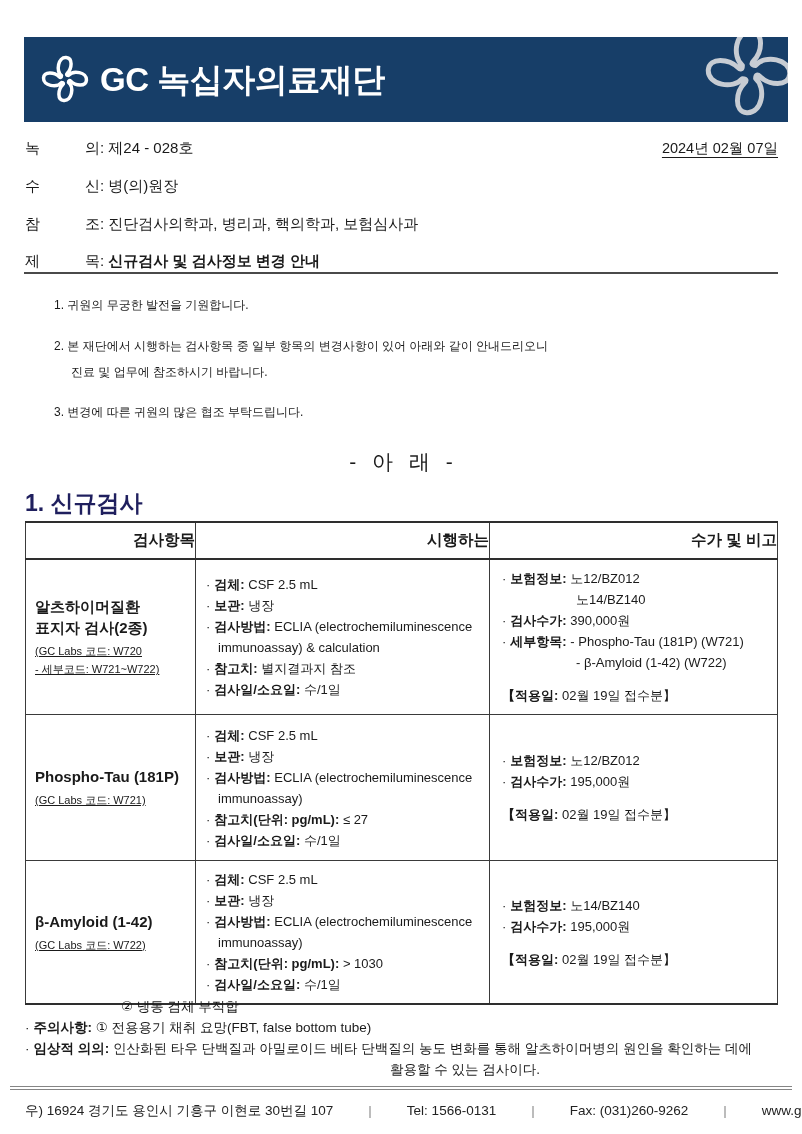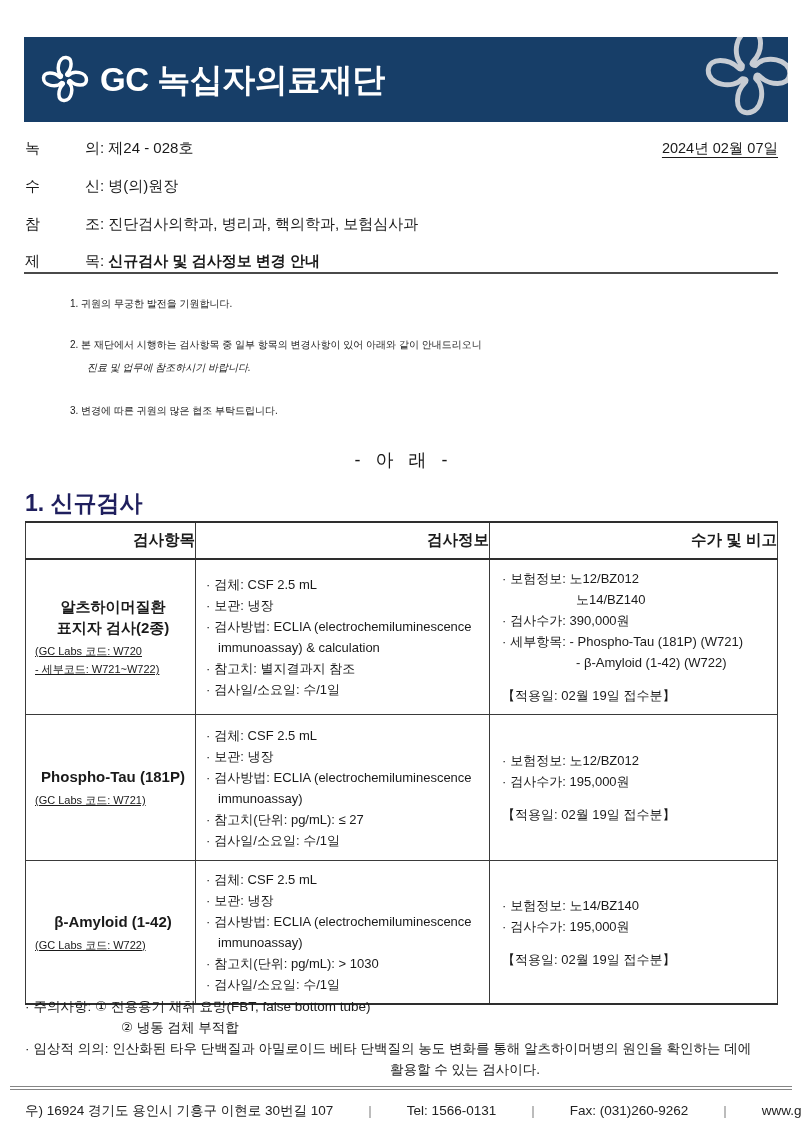"1. 귀원의 무궁한 발전을 기원합니다." .bodyline { font-size: 10px -> 12px; left: 70px -> 54px }
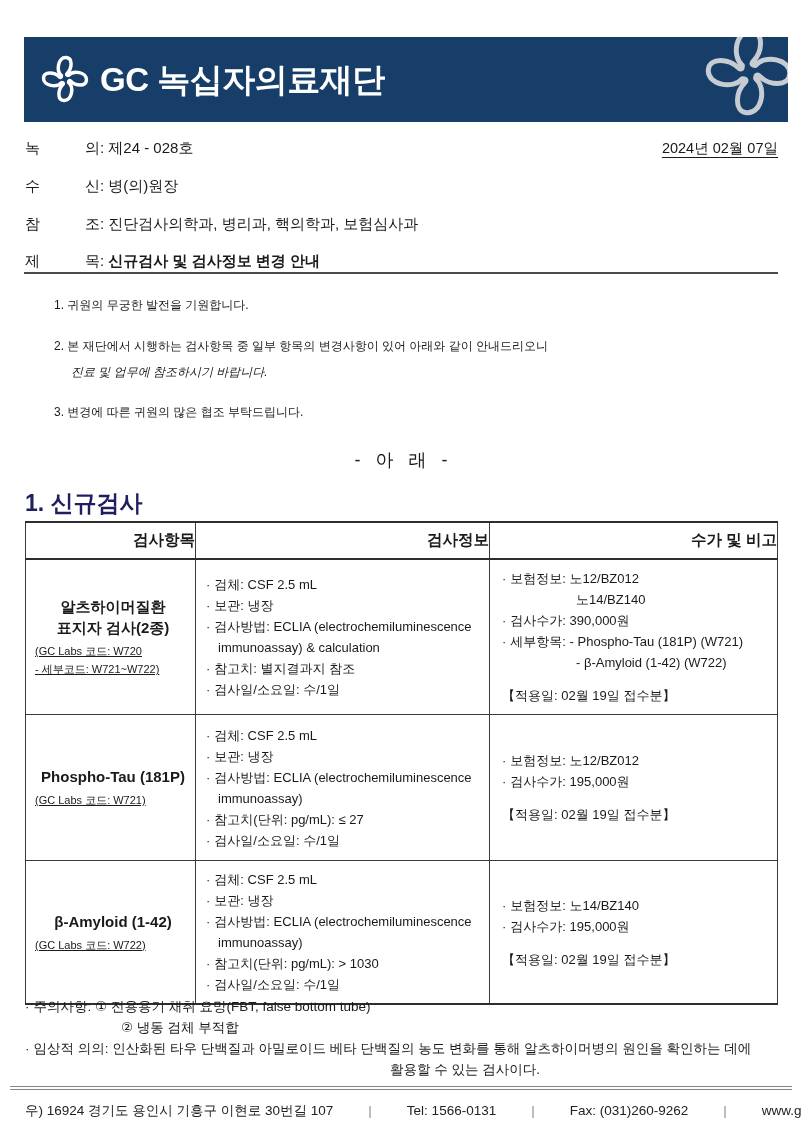"진료 및 업무에 참조하시기 바랍니다." .p2 .l2 { font-style: italic -> none }
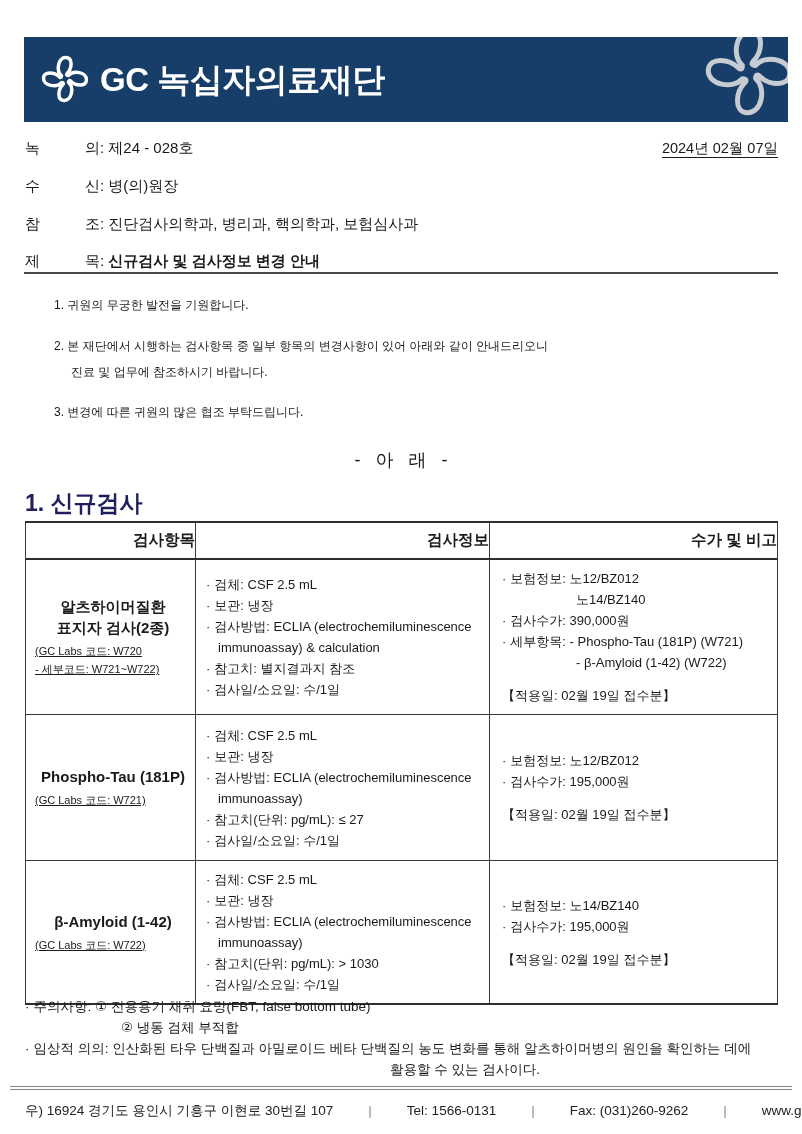"- 아 래 -" .arae { font-size: 18px -> 21px }
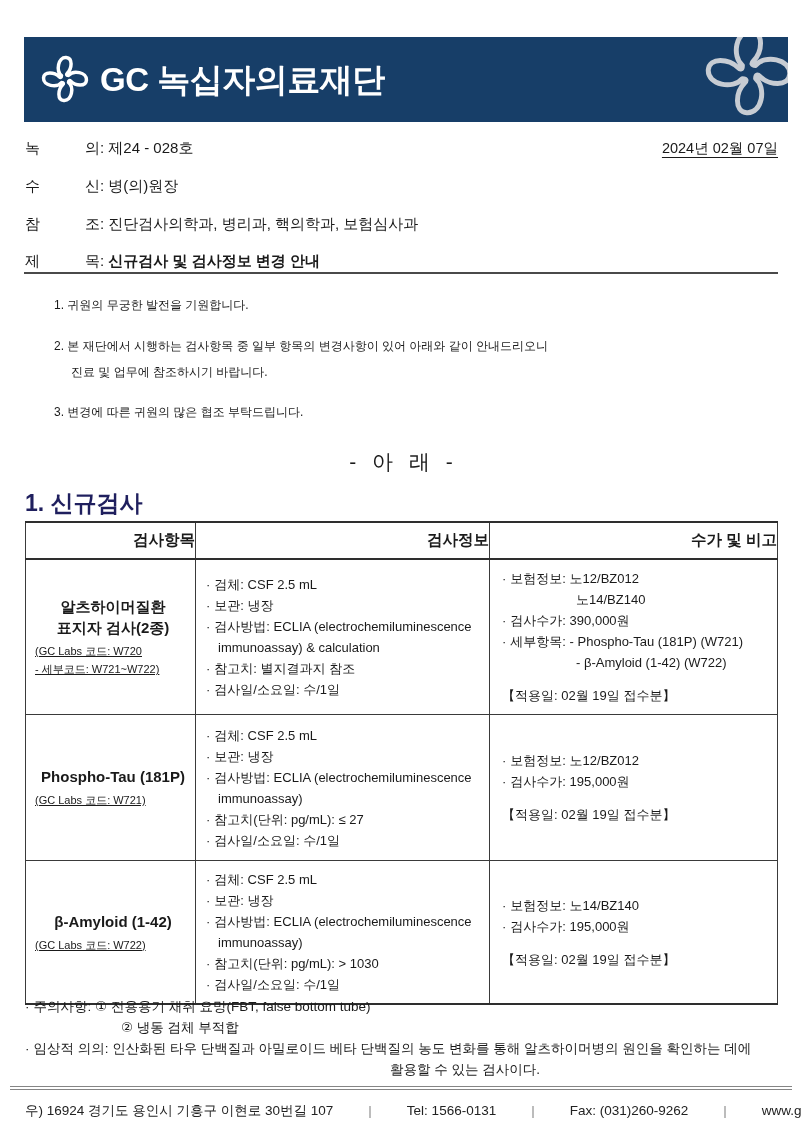"검사정보" th { text: 검사정보 -> 시행하는 }
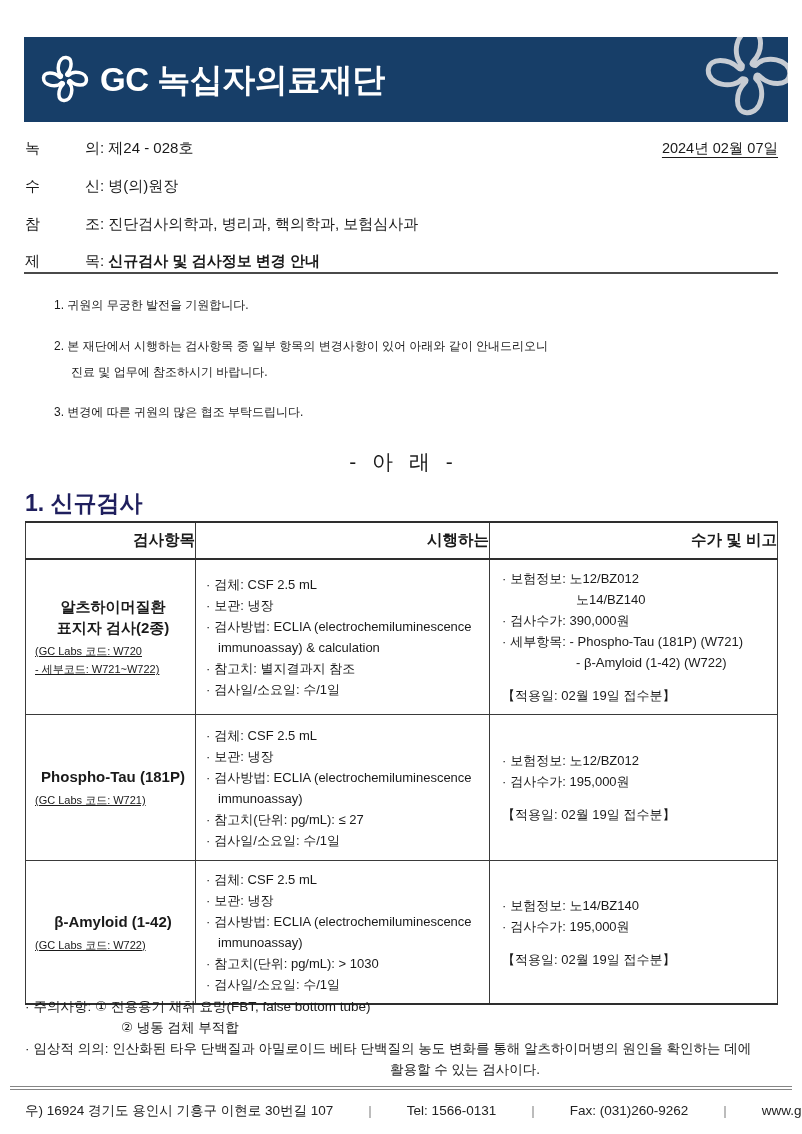"검체:" b { font-weight: normal -> bold }
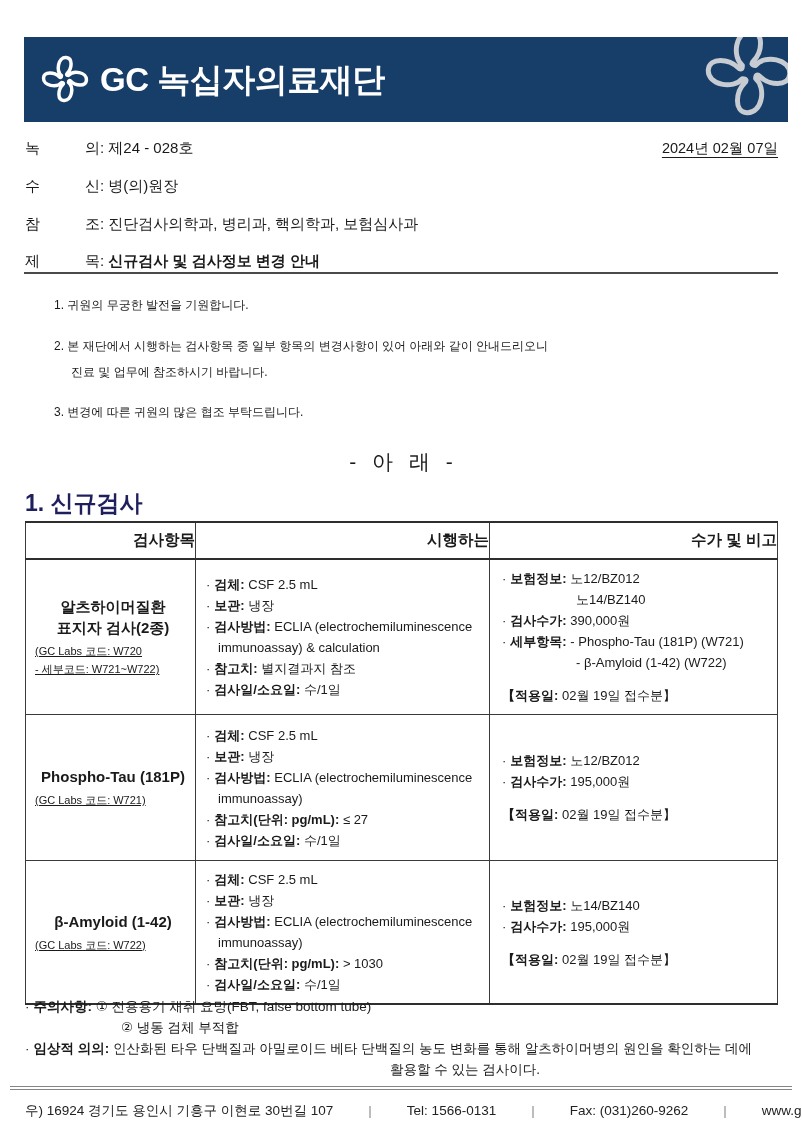"알츠하이머질환" .tname { text-align: center -> none }
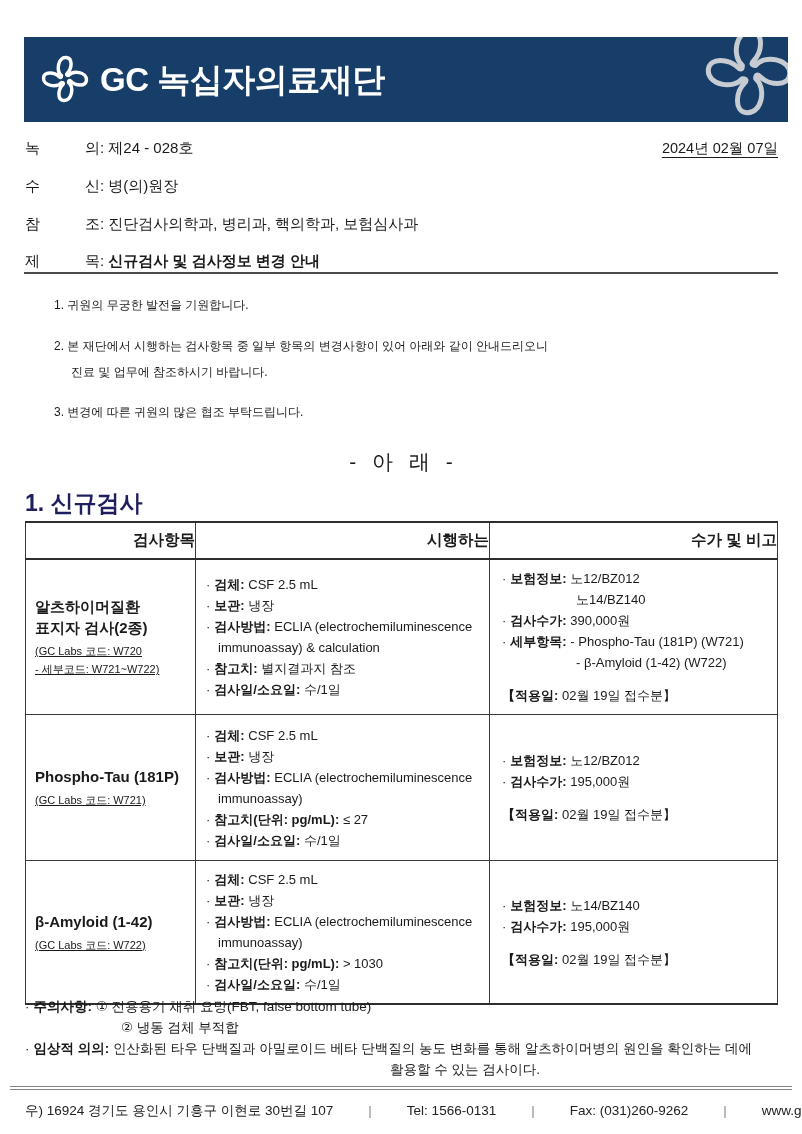"· 주의사항: ① 전용용기 채취" div.nline { order: before "② 냉동 검체 부적합" -> after "② 냉동 검체 부적합" }
